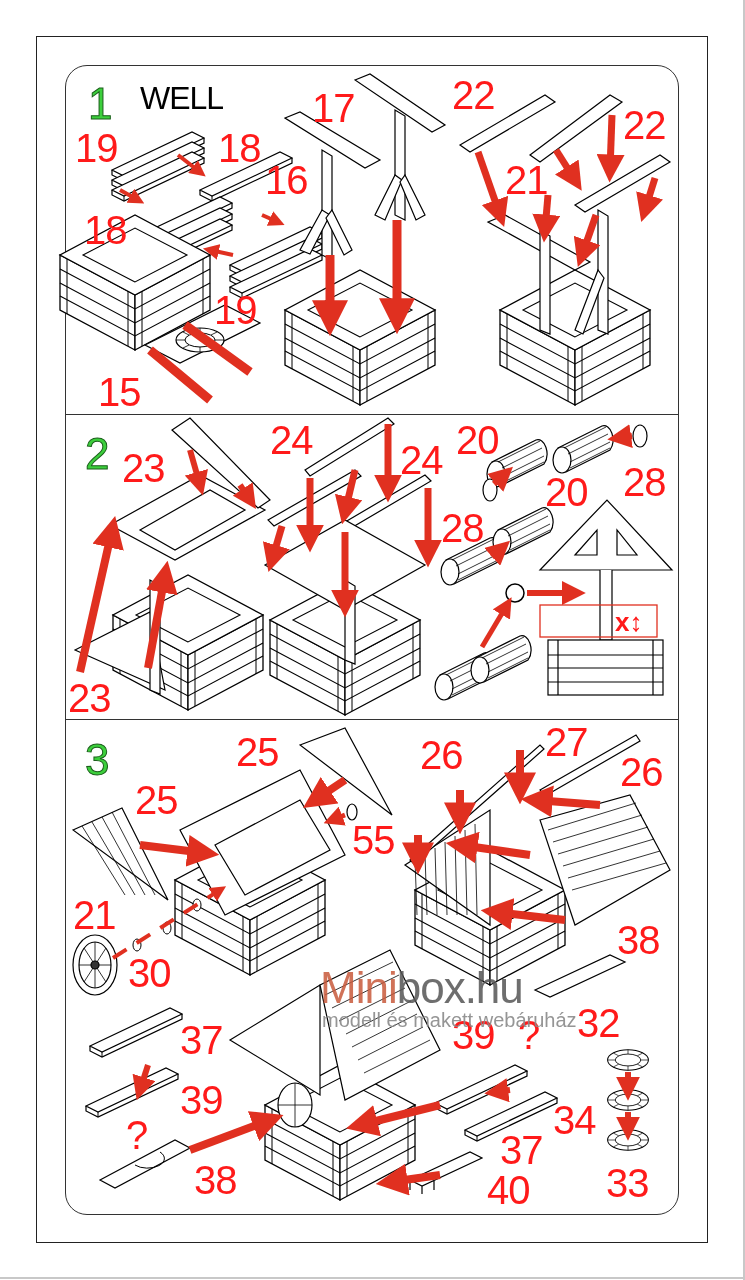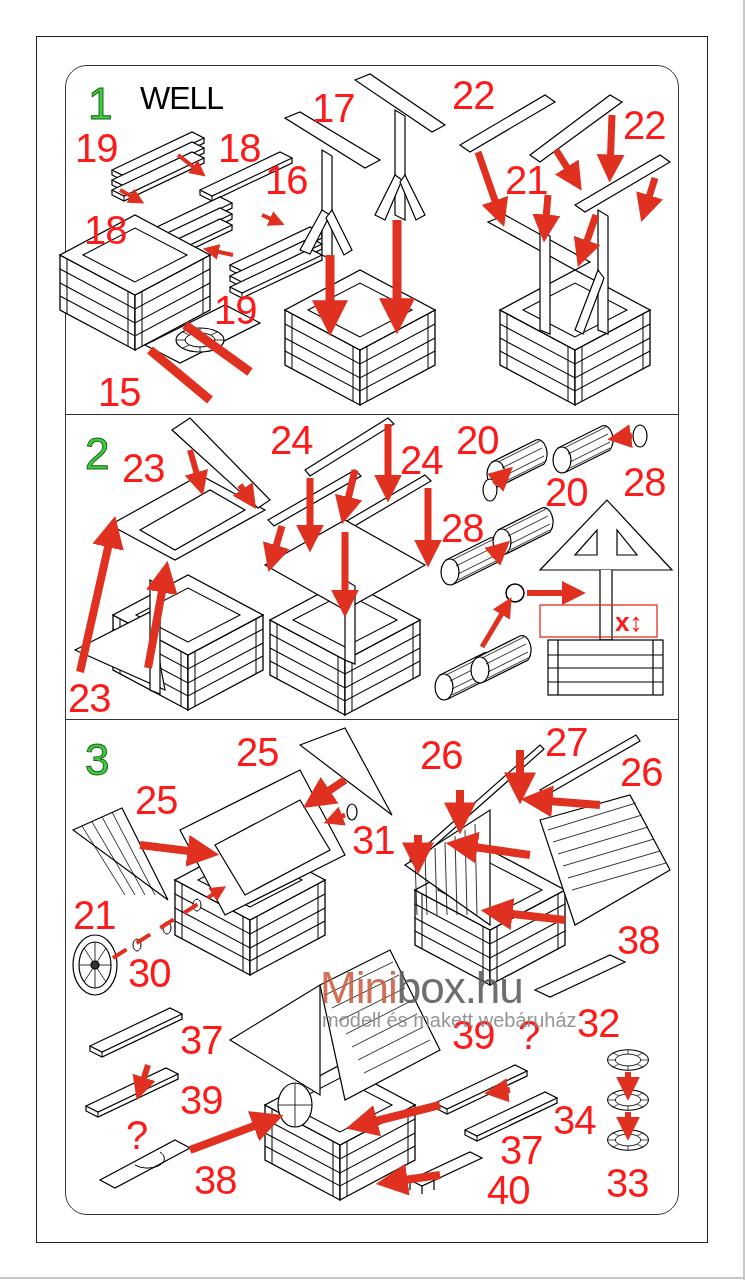"31" div.lbl { text: 31 -> 55 }
